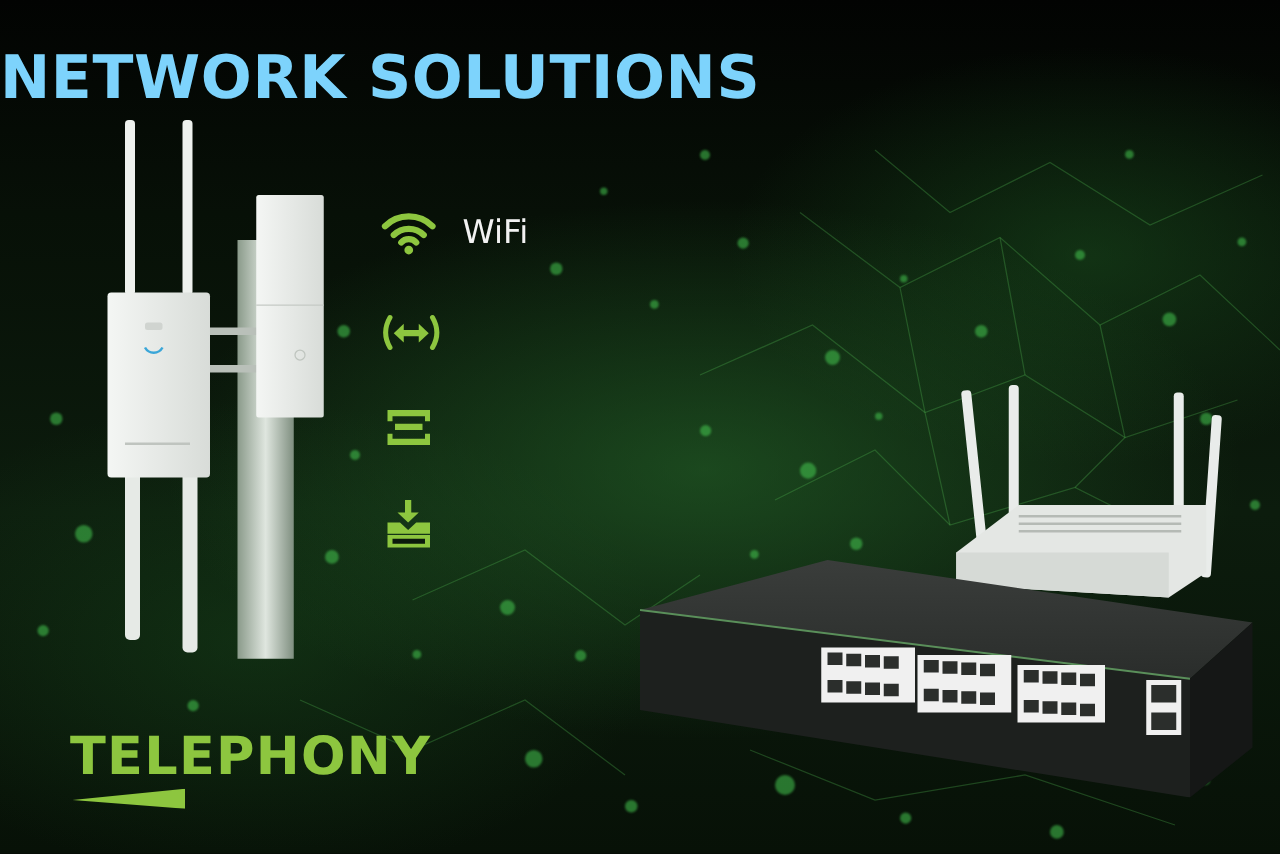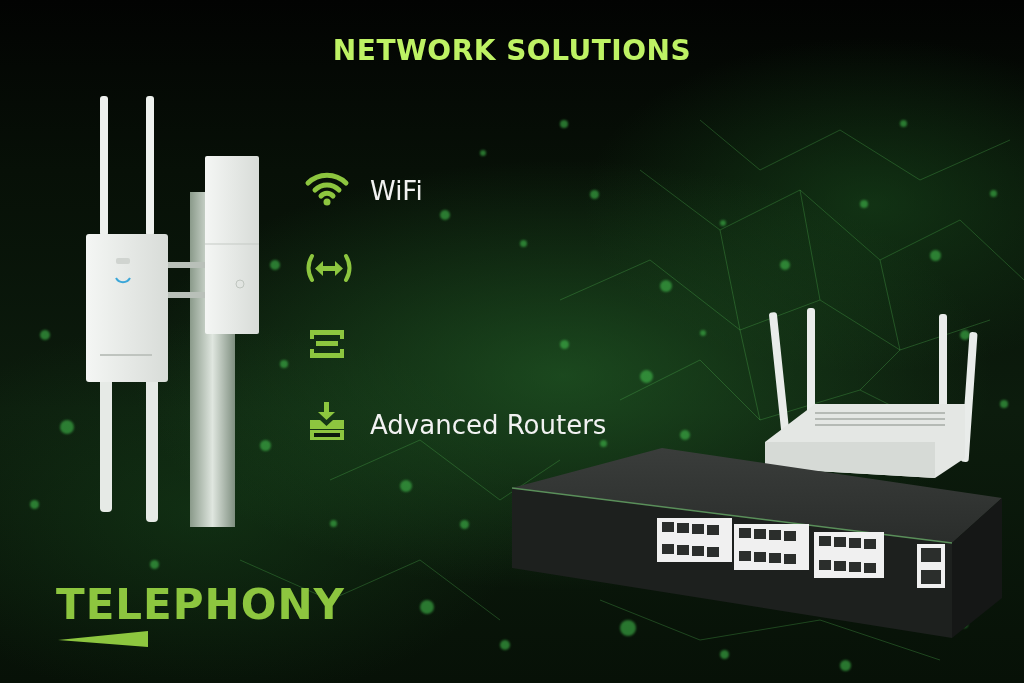"NETWORK SOLUTIONS" .title { color: #bef264 -> #7dd3fc; font-size: 28px -> 48px; text-align: center -> none }
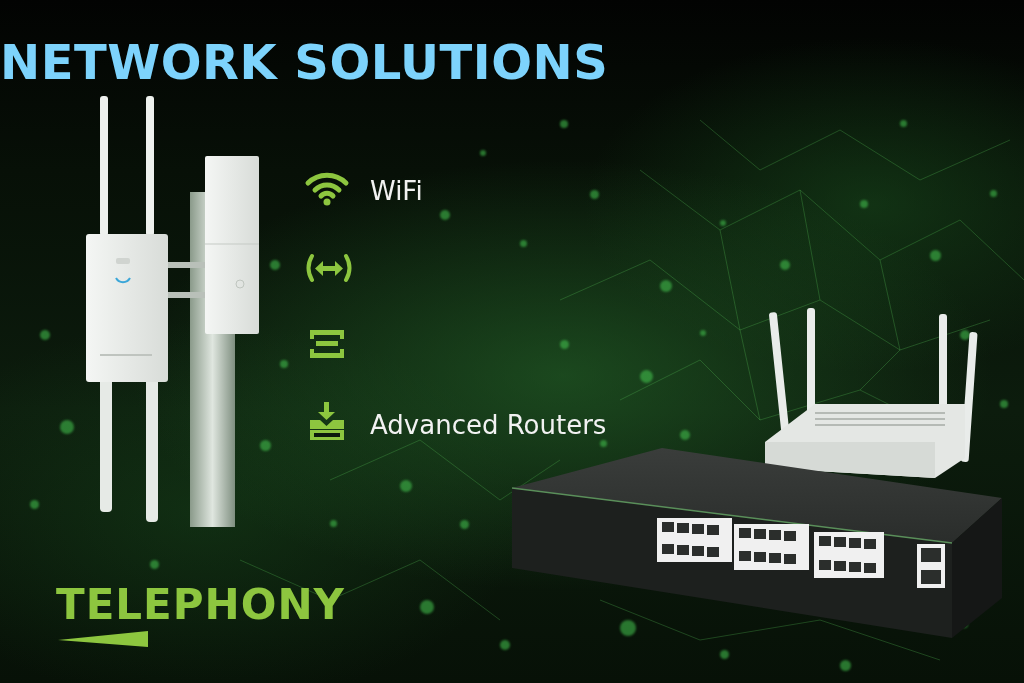"WiFi" .feature { align-items: flex-end -> center }
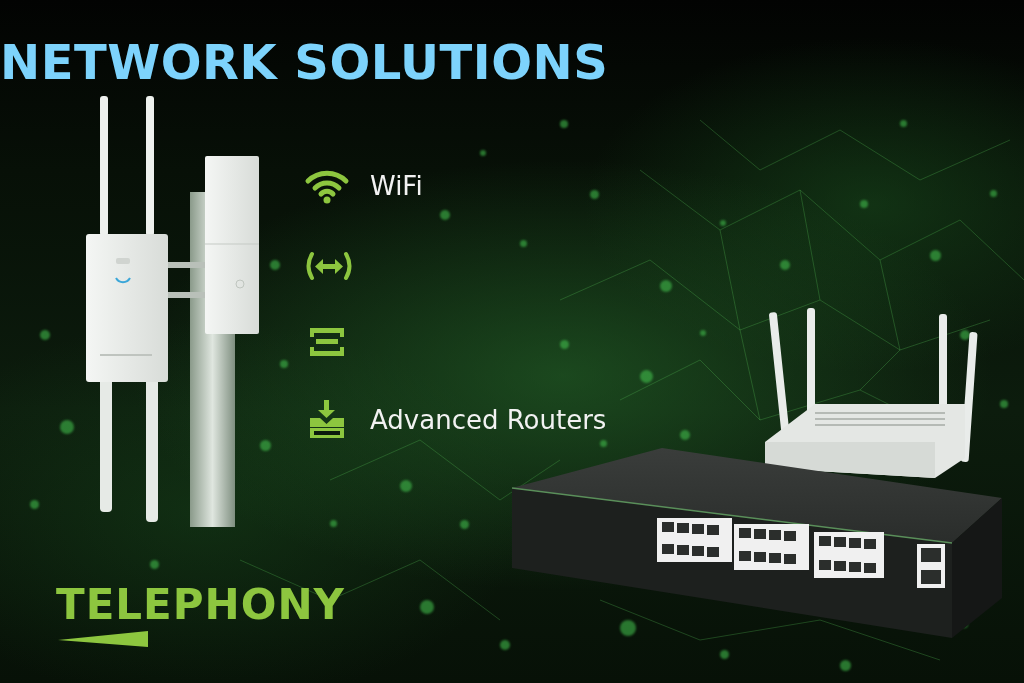"Advanced Routers" span.lbl { html: <span>Advanced Routers</span> -> none }
